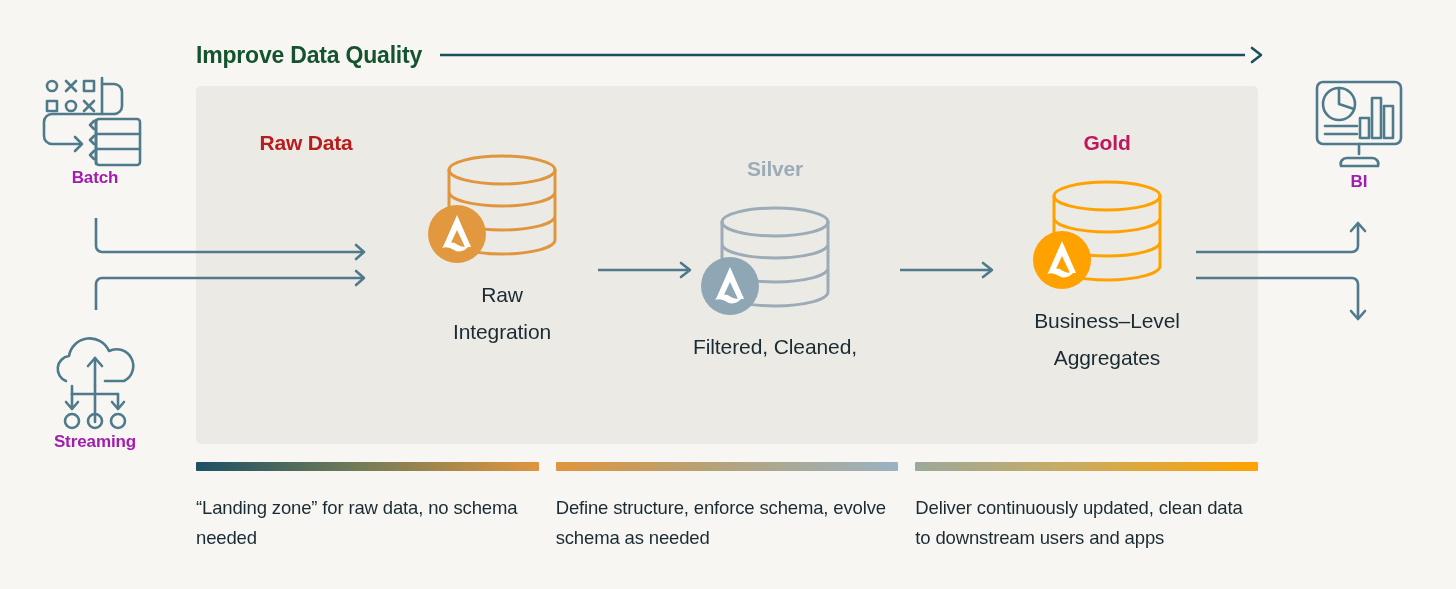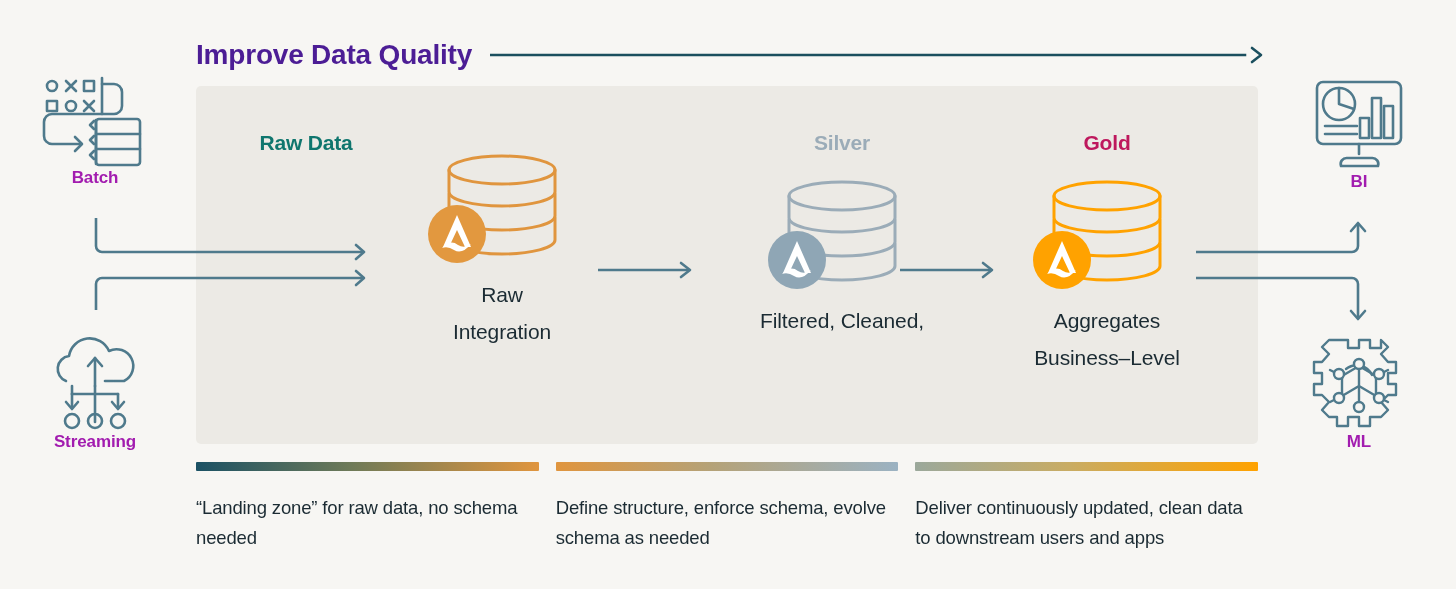"Improve Data Quality" #title-text { color: #4c1d95 -> #14532d; font-size: 28px -> 23px }
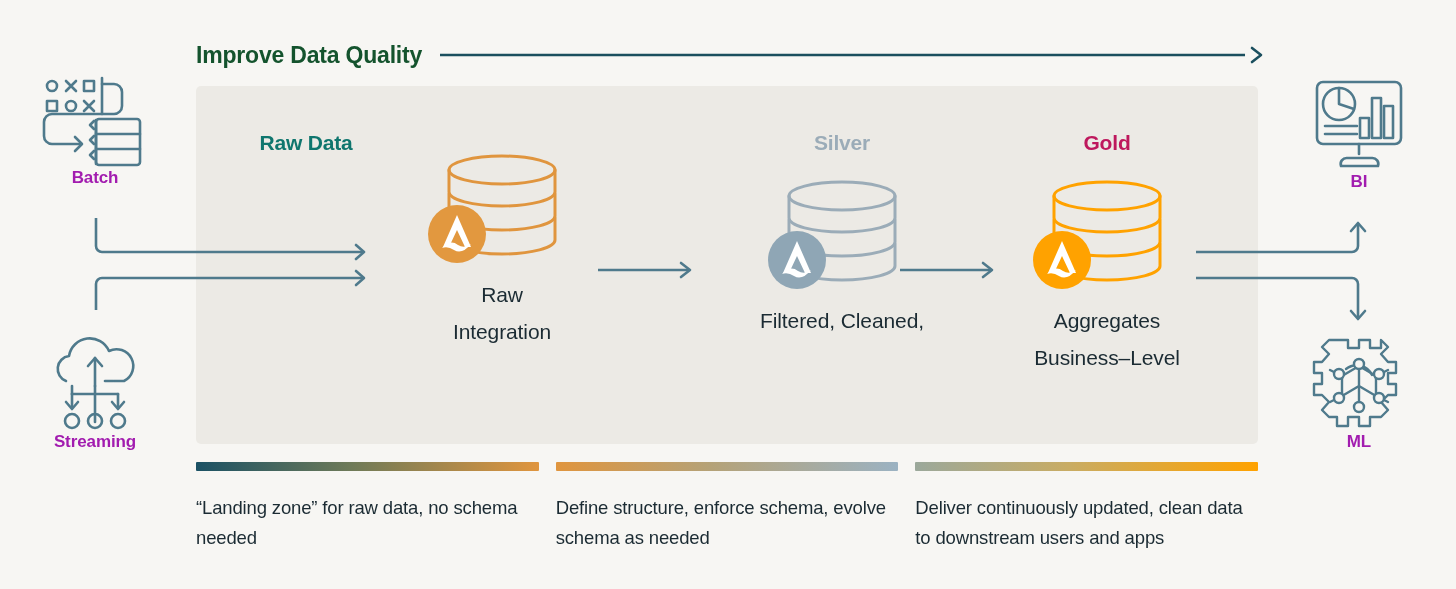"Raw Data" .c-rawdata { color: #0f766e -> #b91c1c }
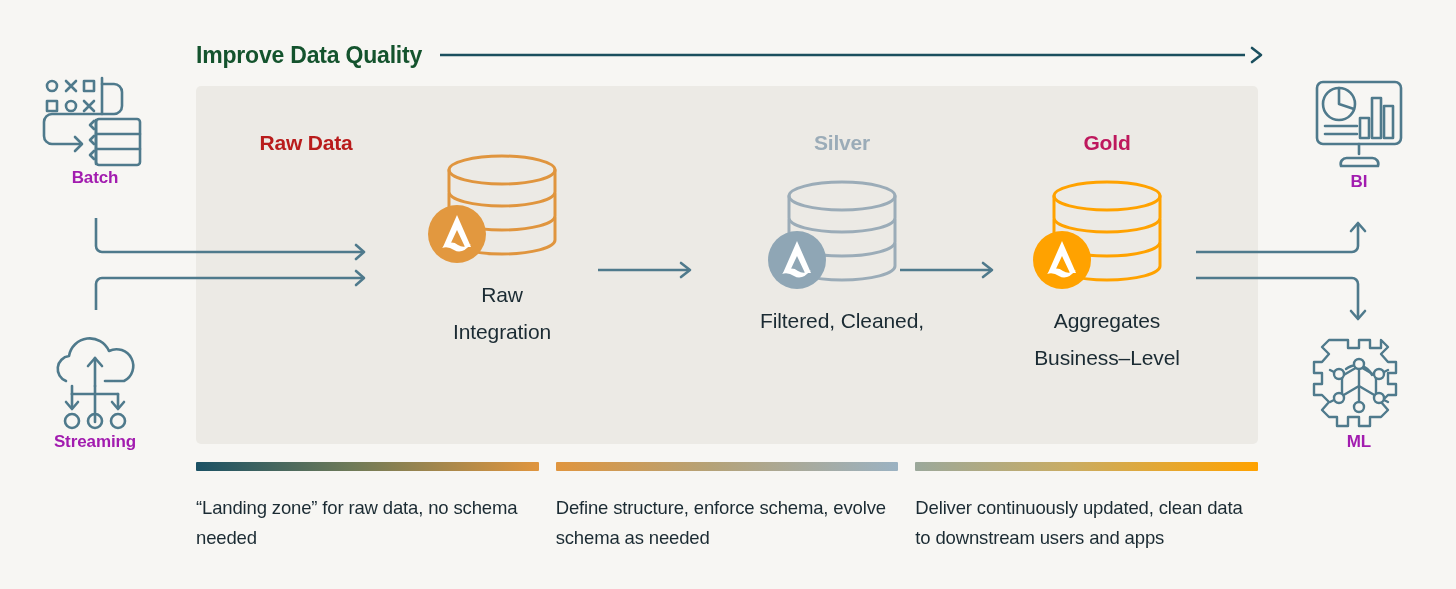"Silver" #stage-silver { left: 712px -> 645px; margin-top: none -> 26px }
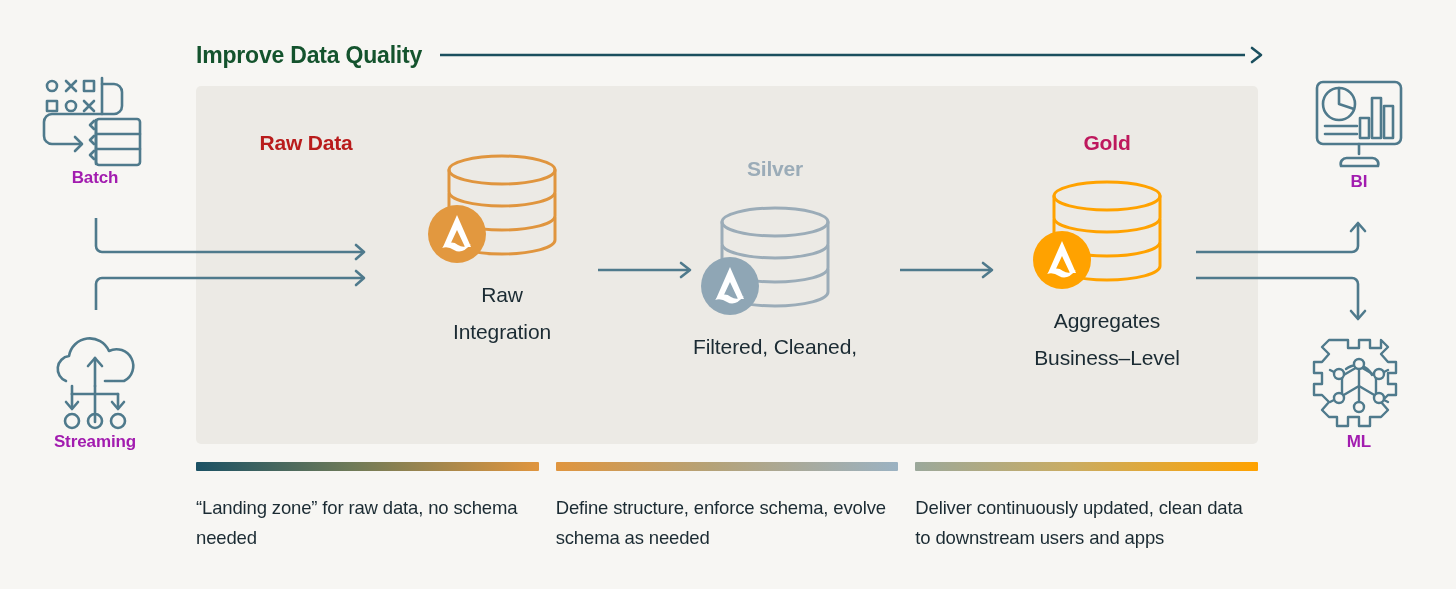"Aggregates" div { order: before "Business–Level" -> after "Business–Level" }
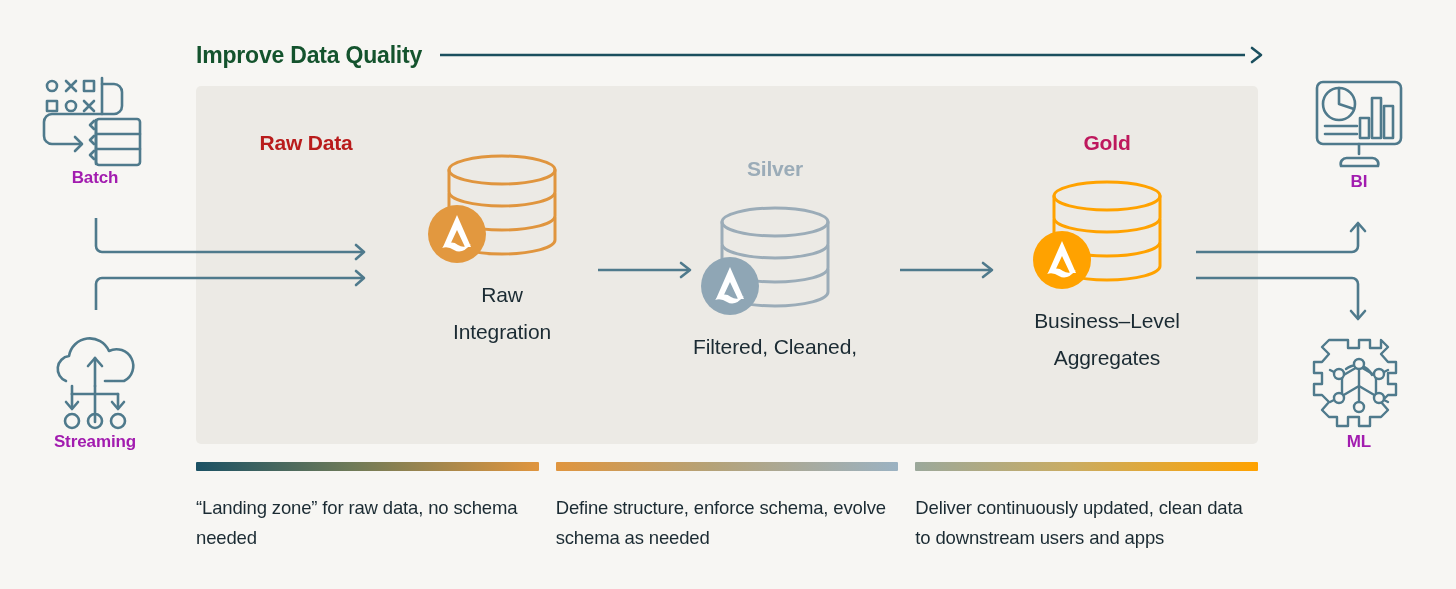"ML" div.side { html: <div> <div> <svg> <g> <path></path> <path></path> <path></path> <path></path> <circle></circle> <circle></circle> <circle></circle> <circle></circle> <circle></circle> <circle></circle> </g> </svg> </div> <div>ML</div> </div> -> none }
